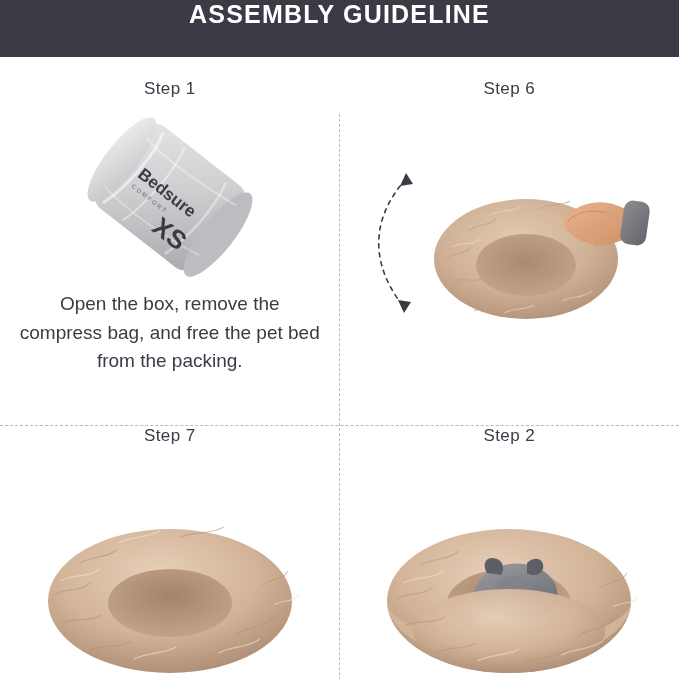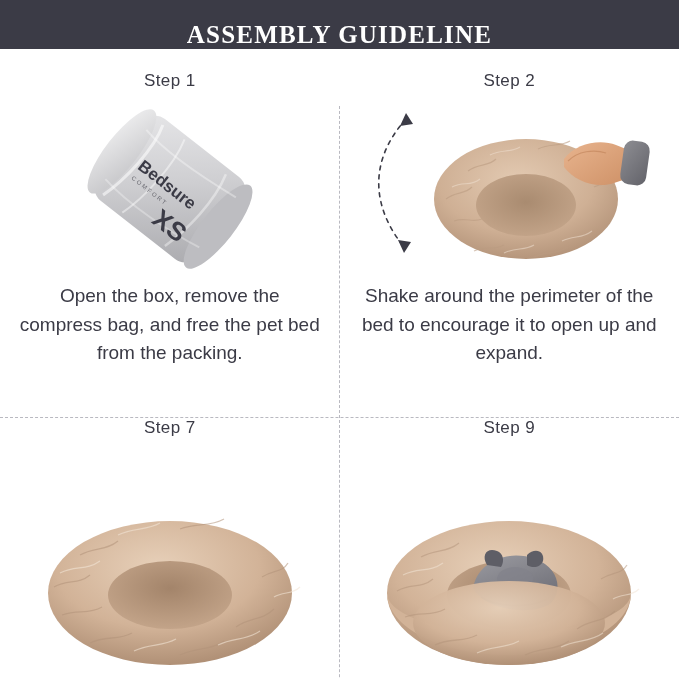"ASSEMBLY GUIDELINE" .header { align-items: flex-end -> flex-start; font-family: Liberation Serif, serif -> none; height: 49px -> 57px }
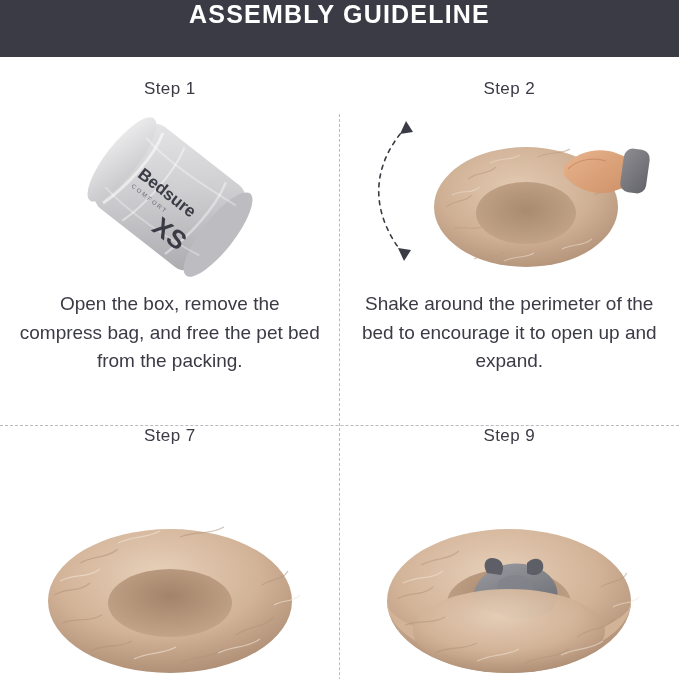"Step 2" div.step-title { text: 2 -> 6 }
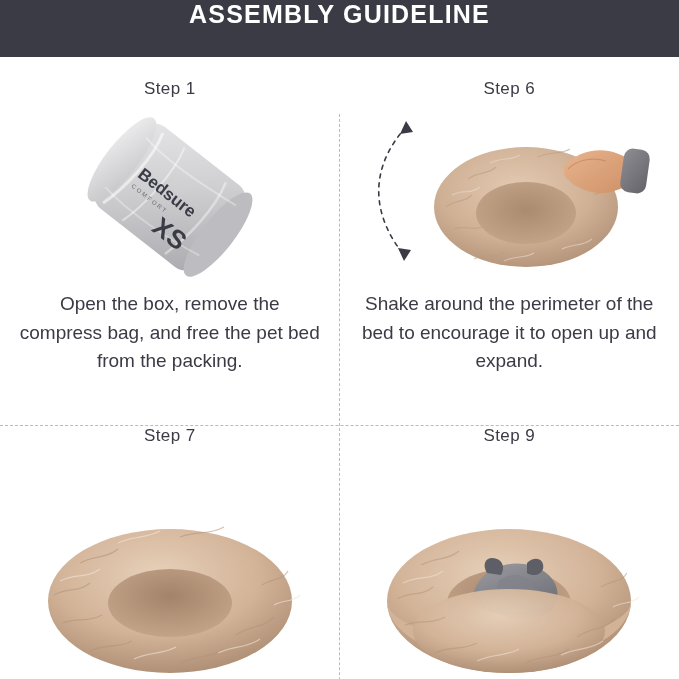"Shake around the perimeter of" div.caption { html: <div>Shake around the perimeter of the bed to encourage it to open up and expand.</div> -> none }
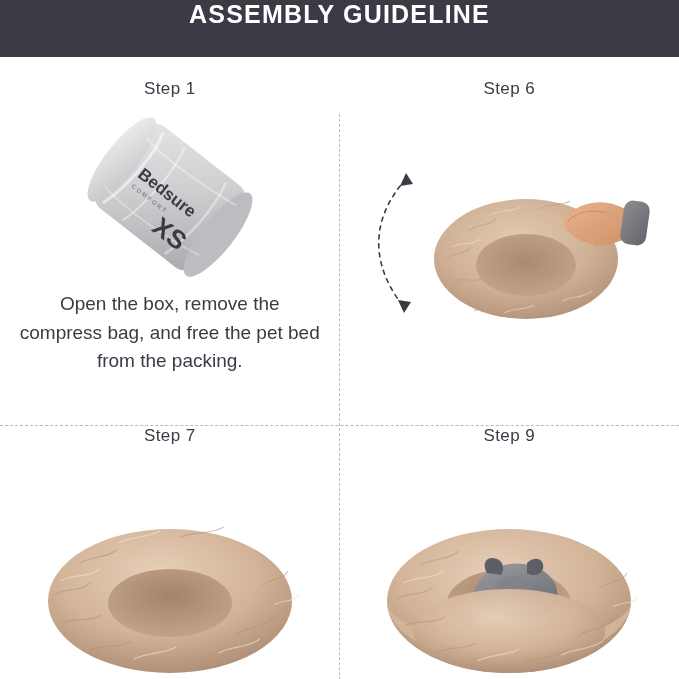"Step 9" div.step-title { text: 9 -> 2 }
